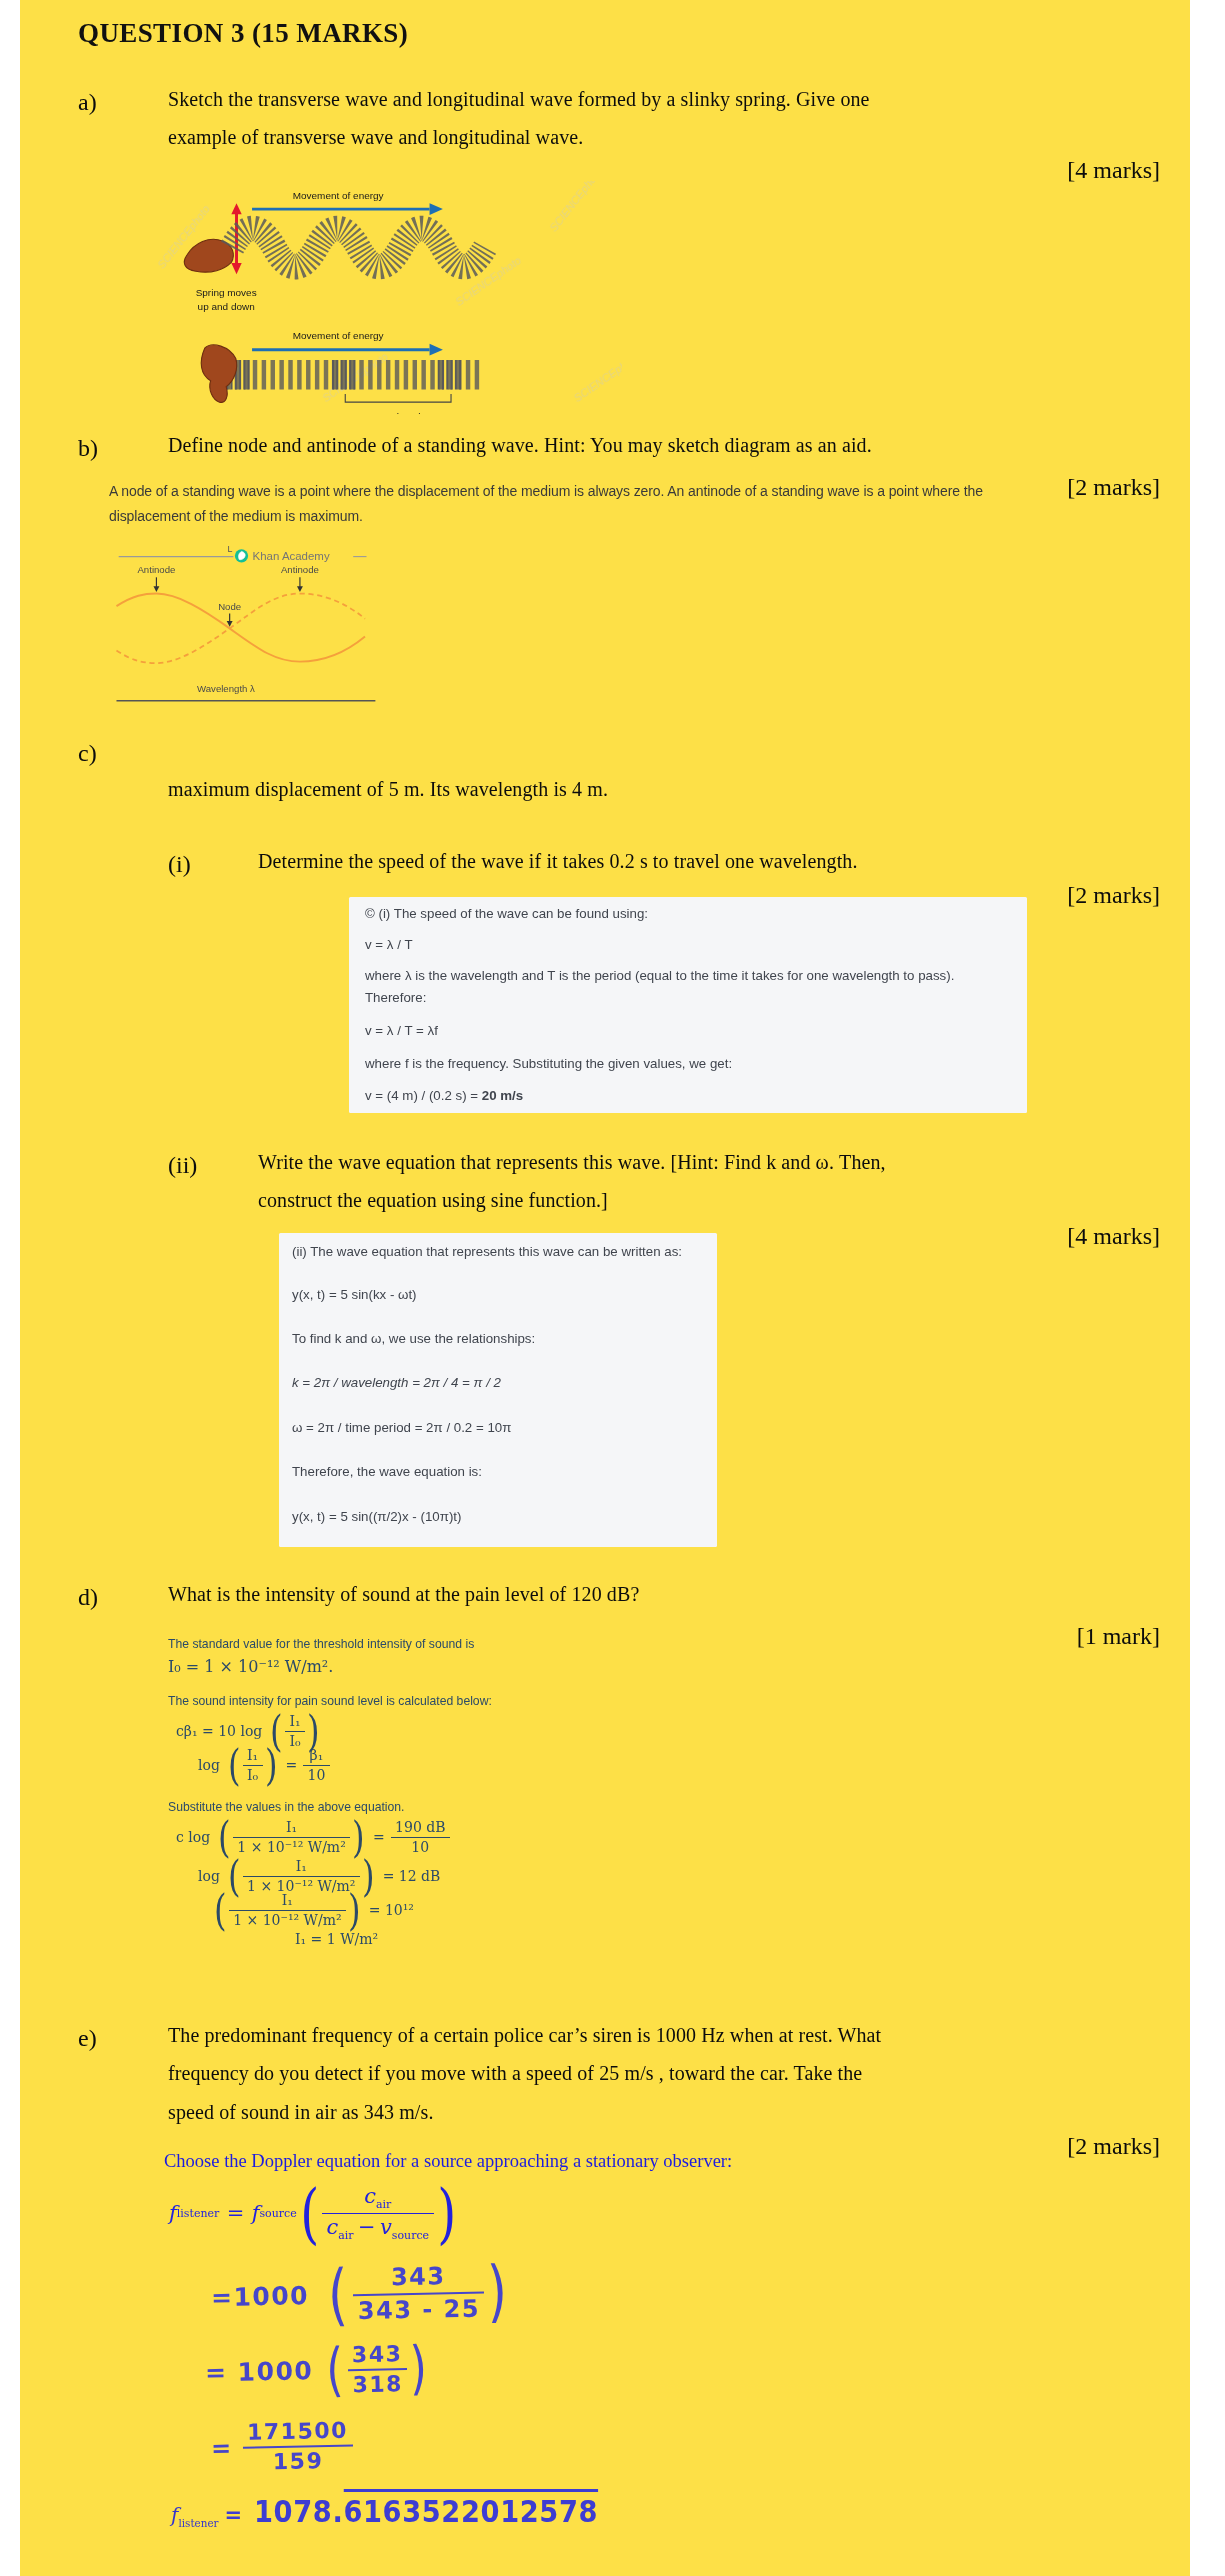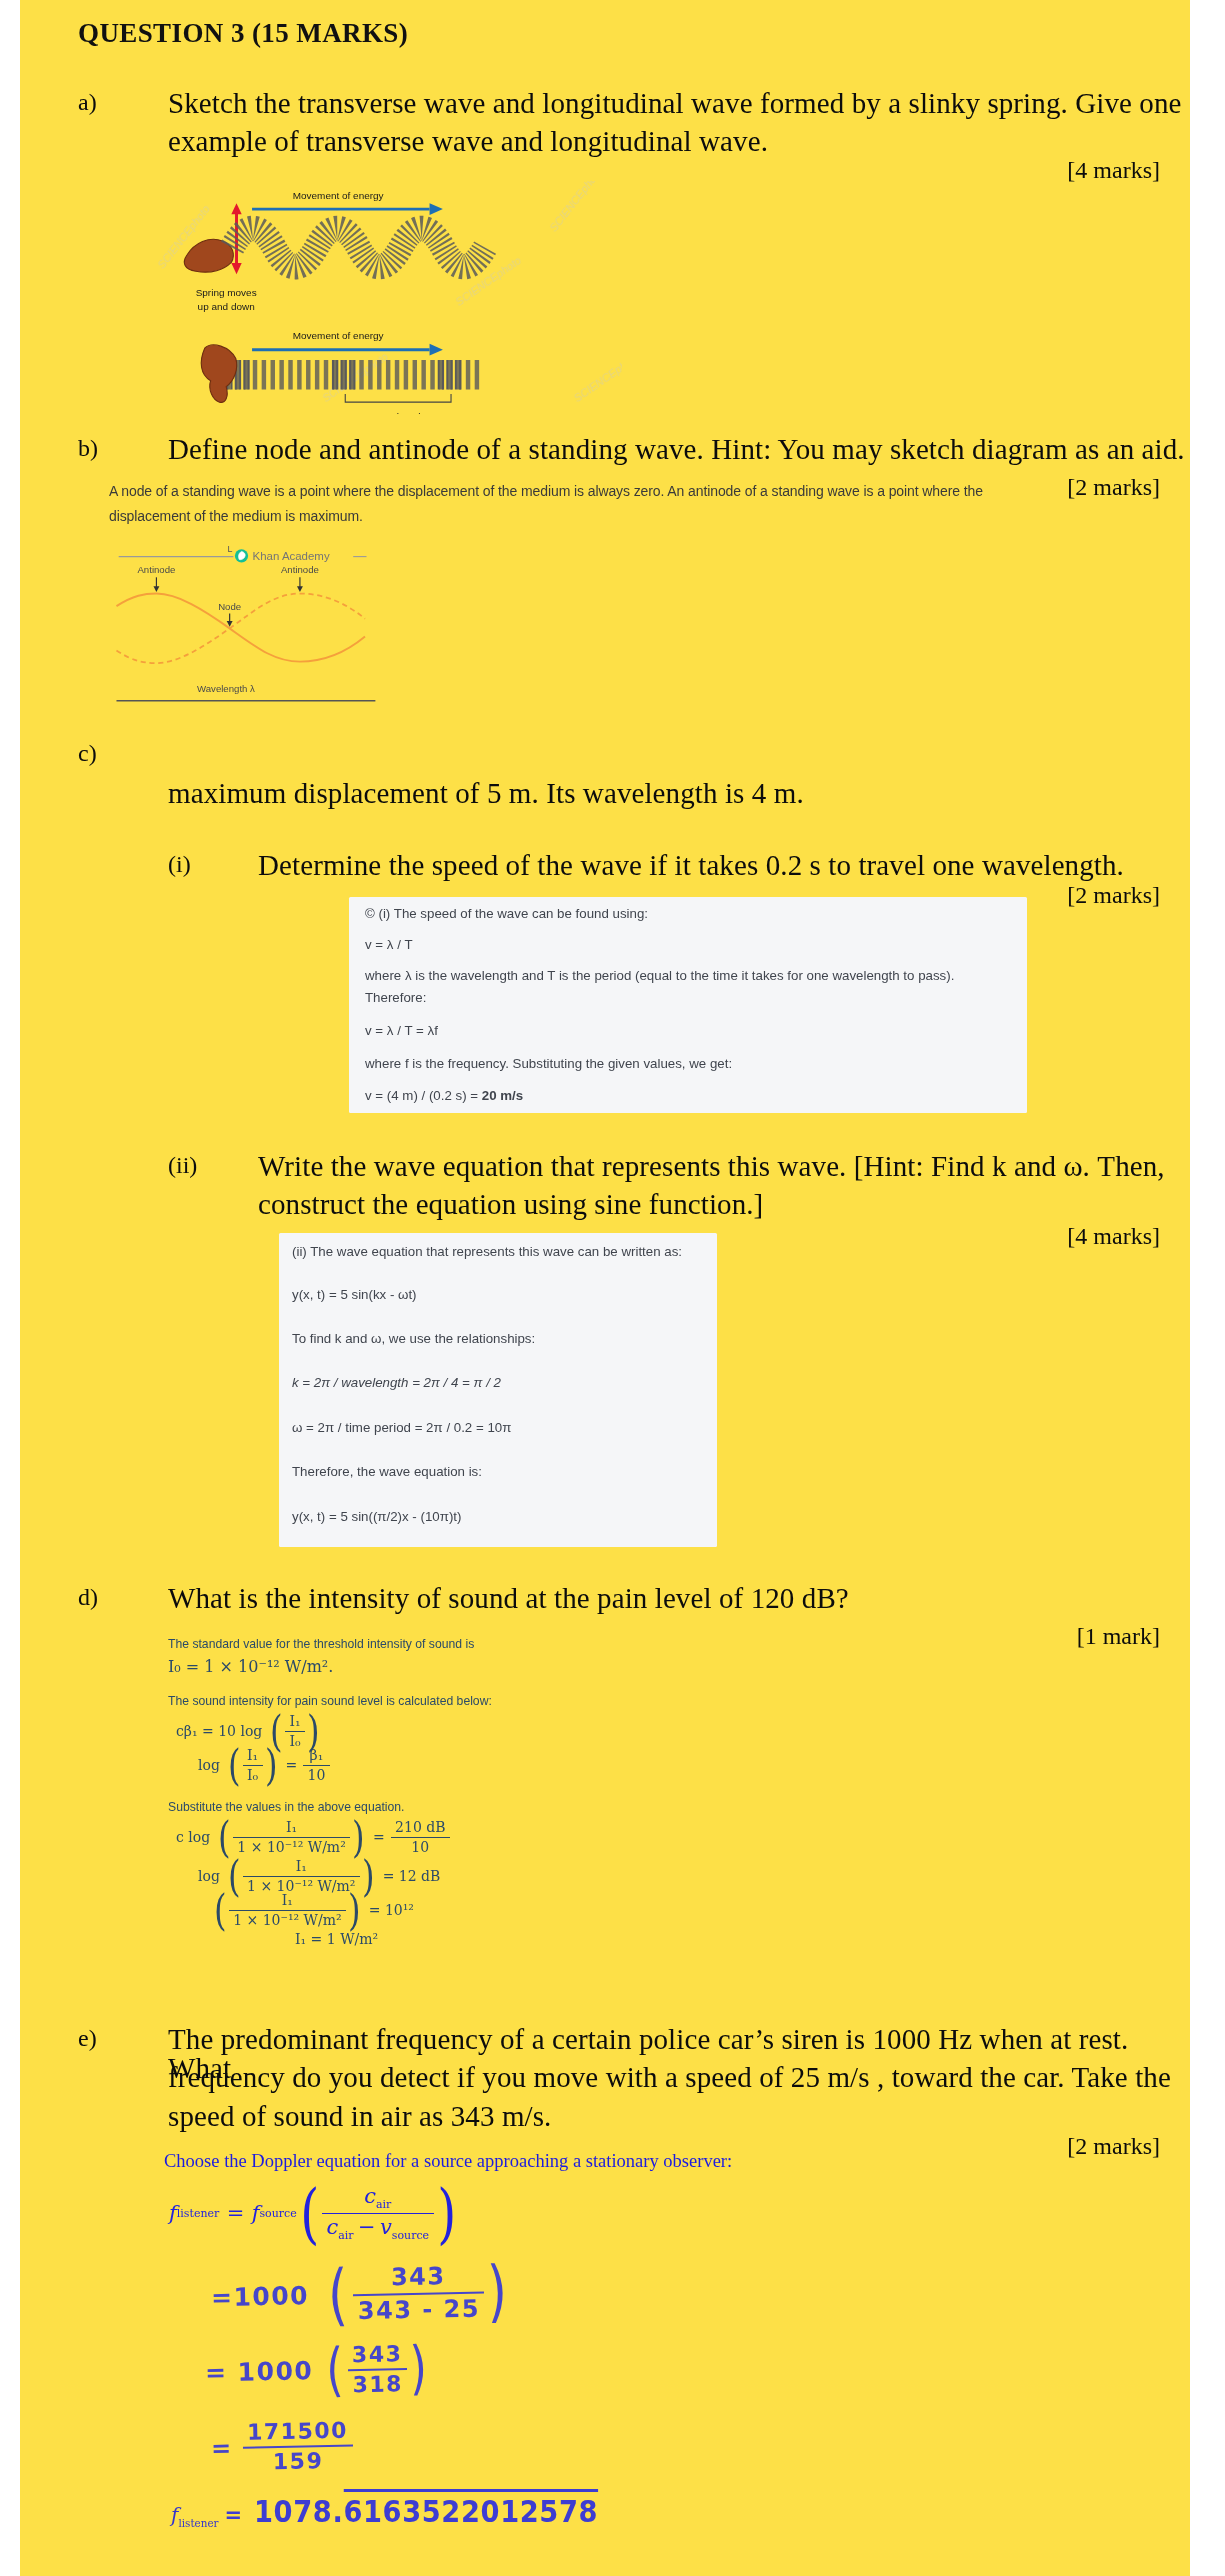"Sketch the transverse wave and" .q { font-size: 29px -> 20px }
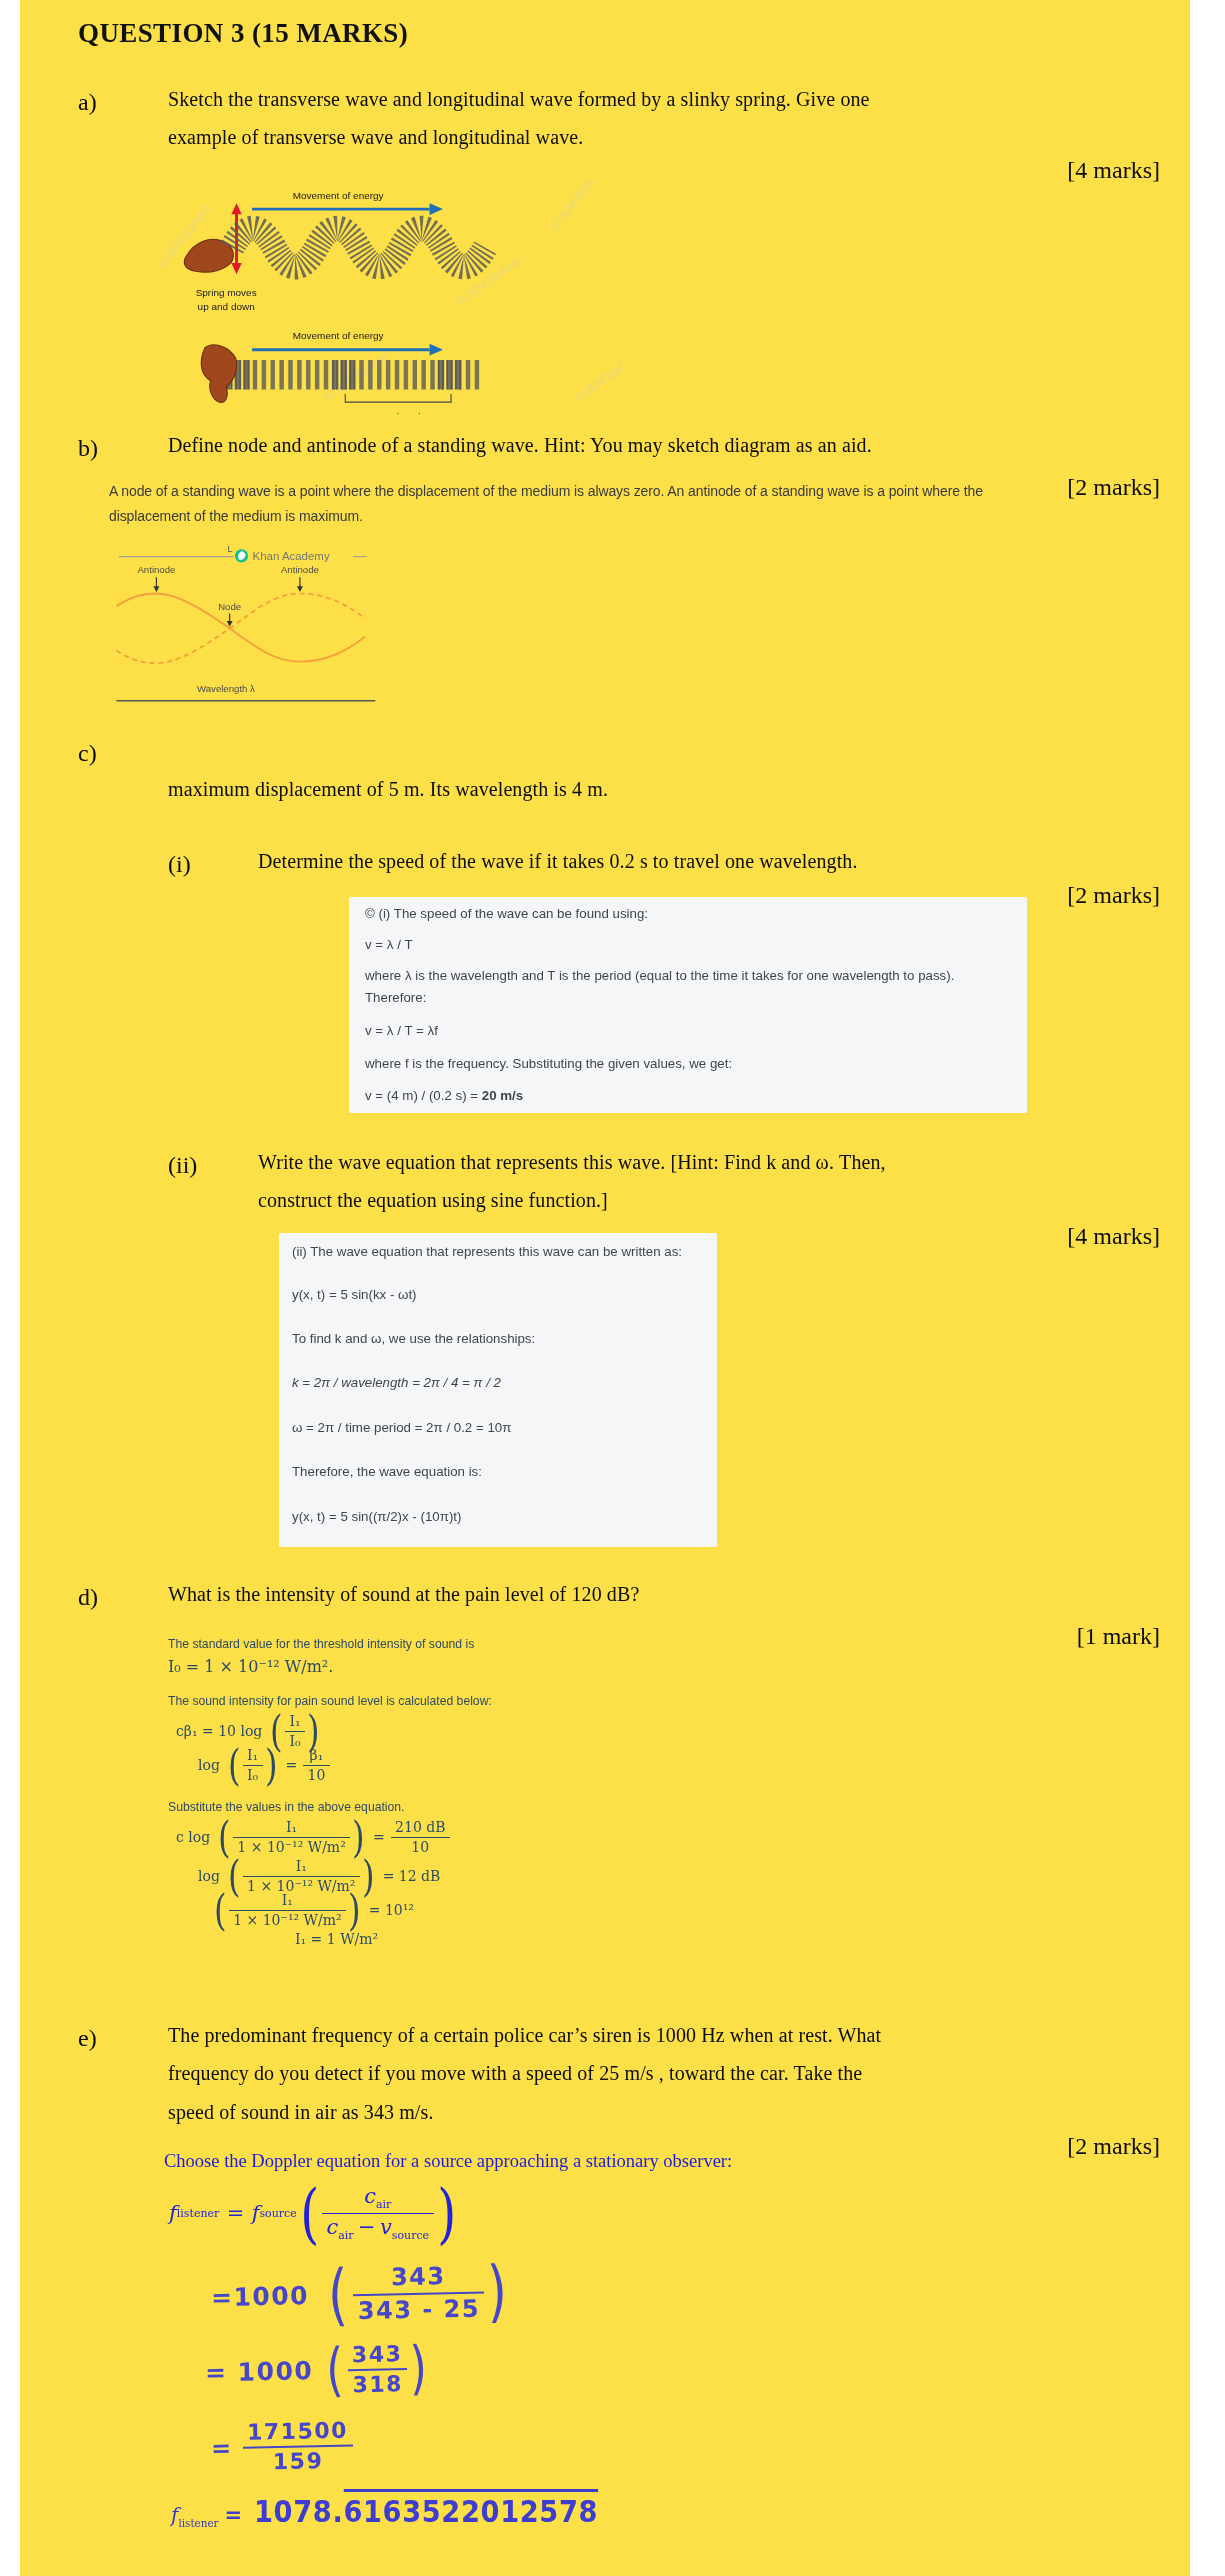"210 dB" span.num { text: 210 -> 190 }
